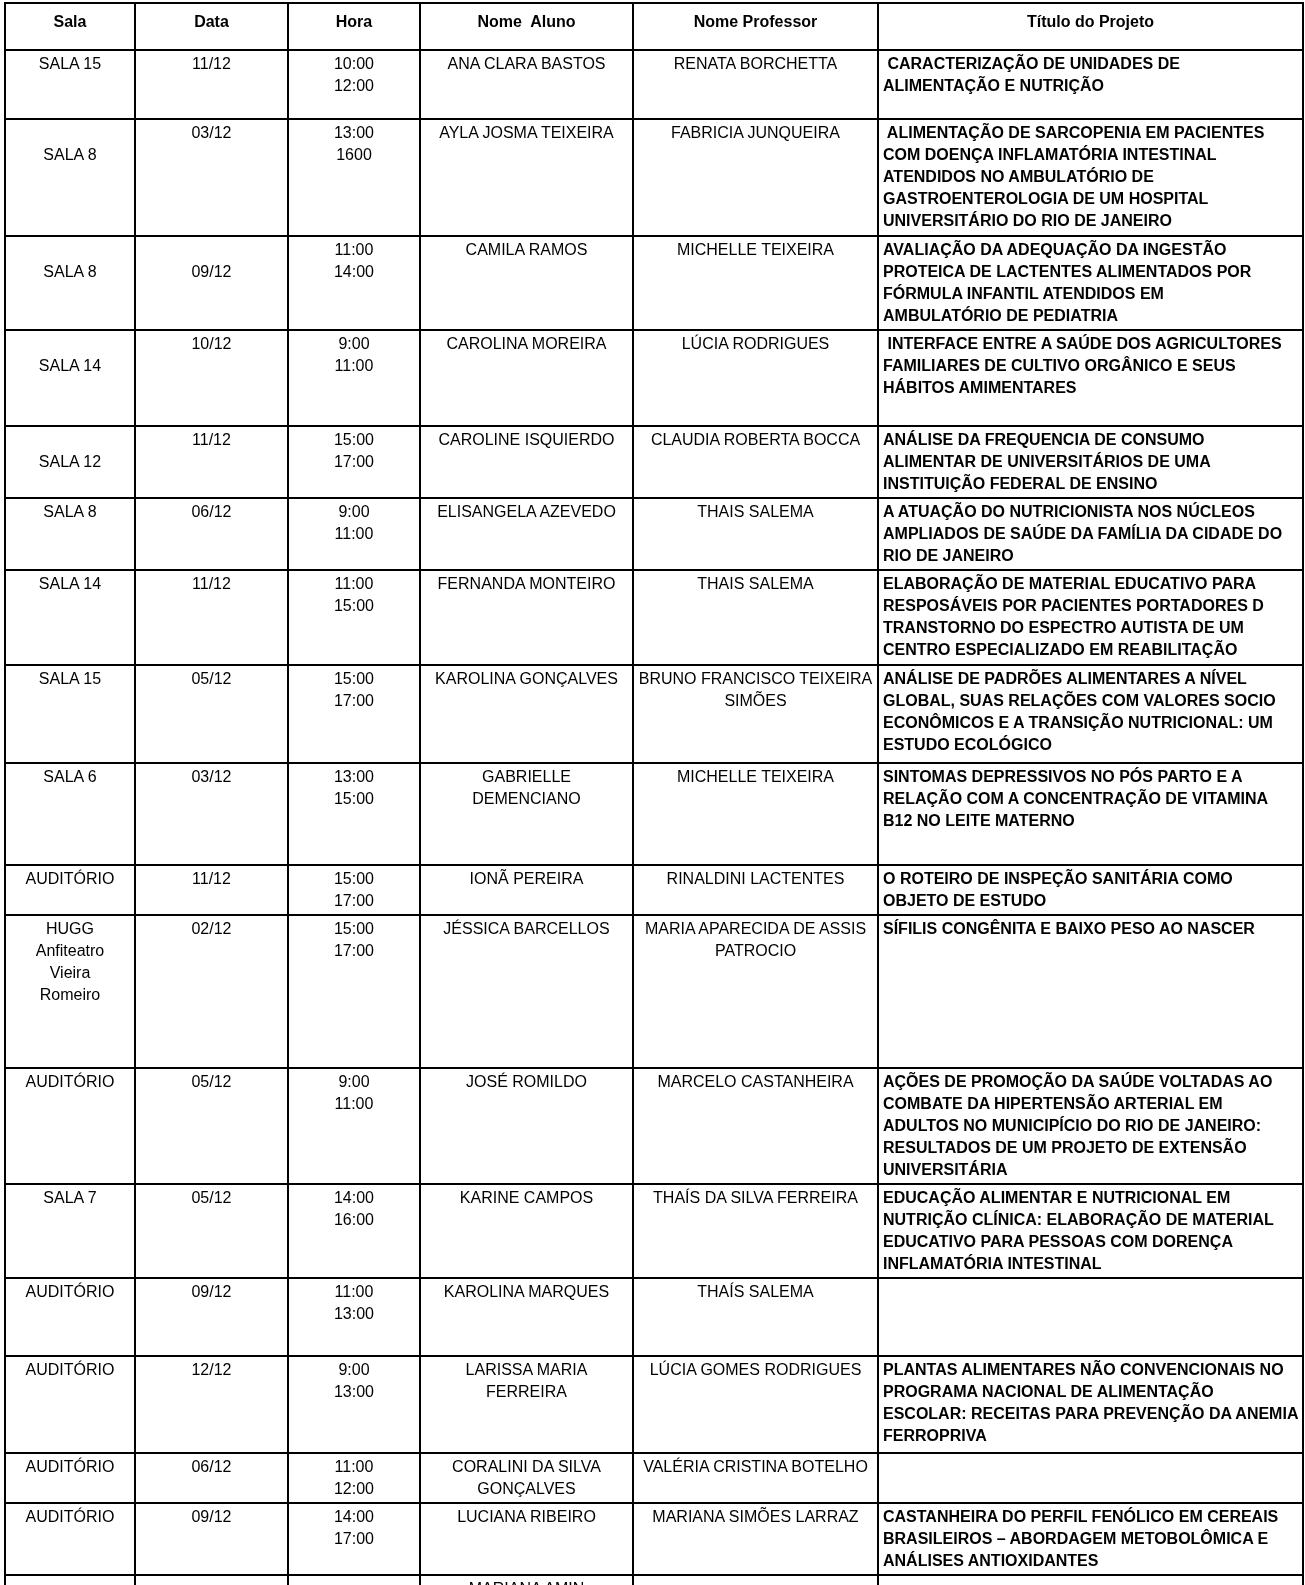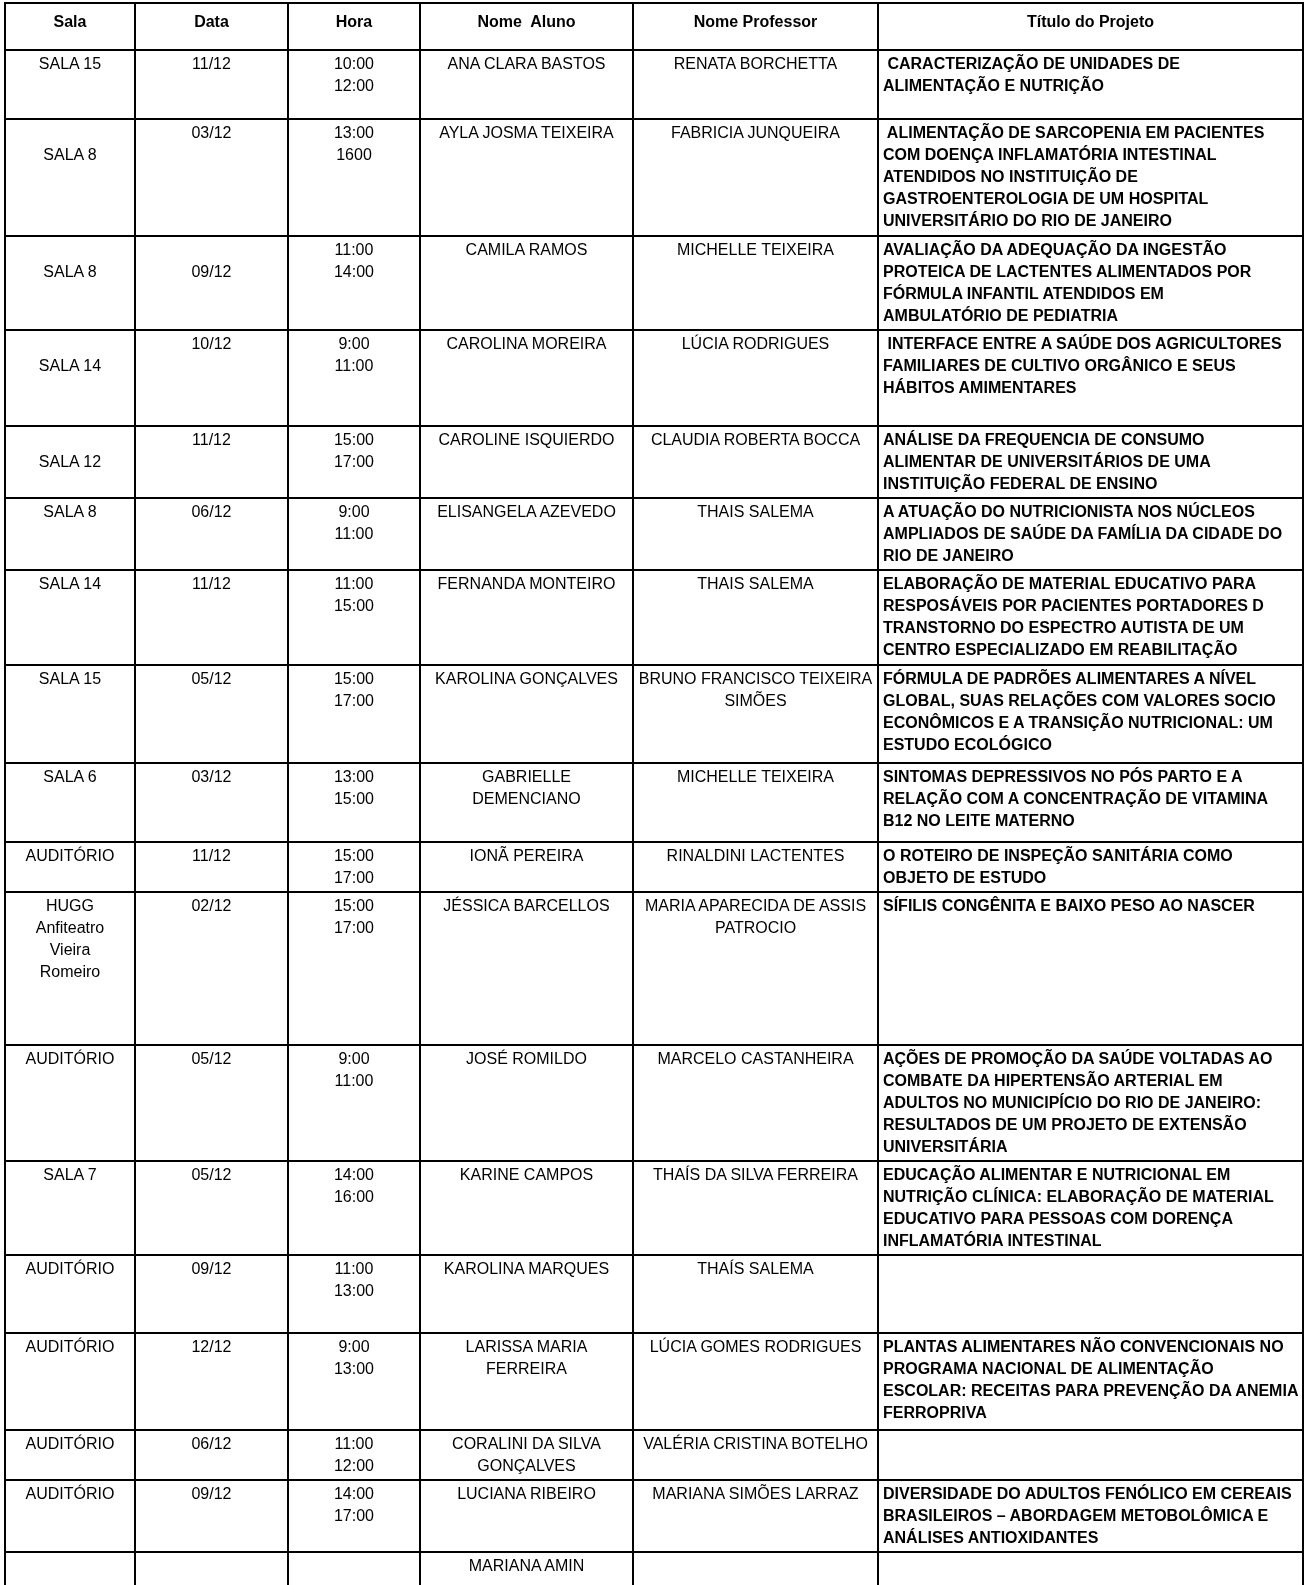"ATENDIDOS NO INSTITUIÇÃO DE" div.line { text: INSTITUIÇÃO -> AMBULATÓRIO }
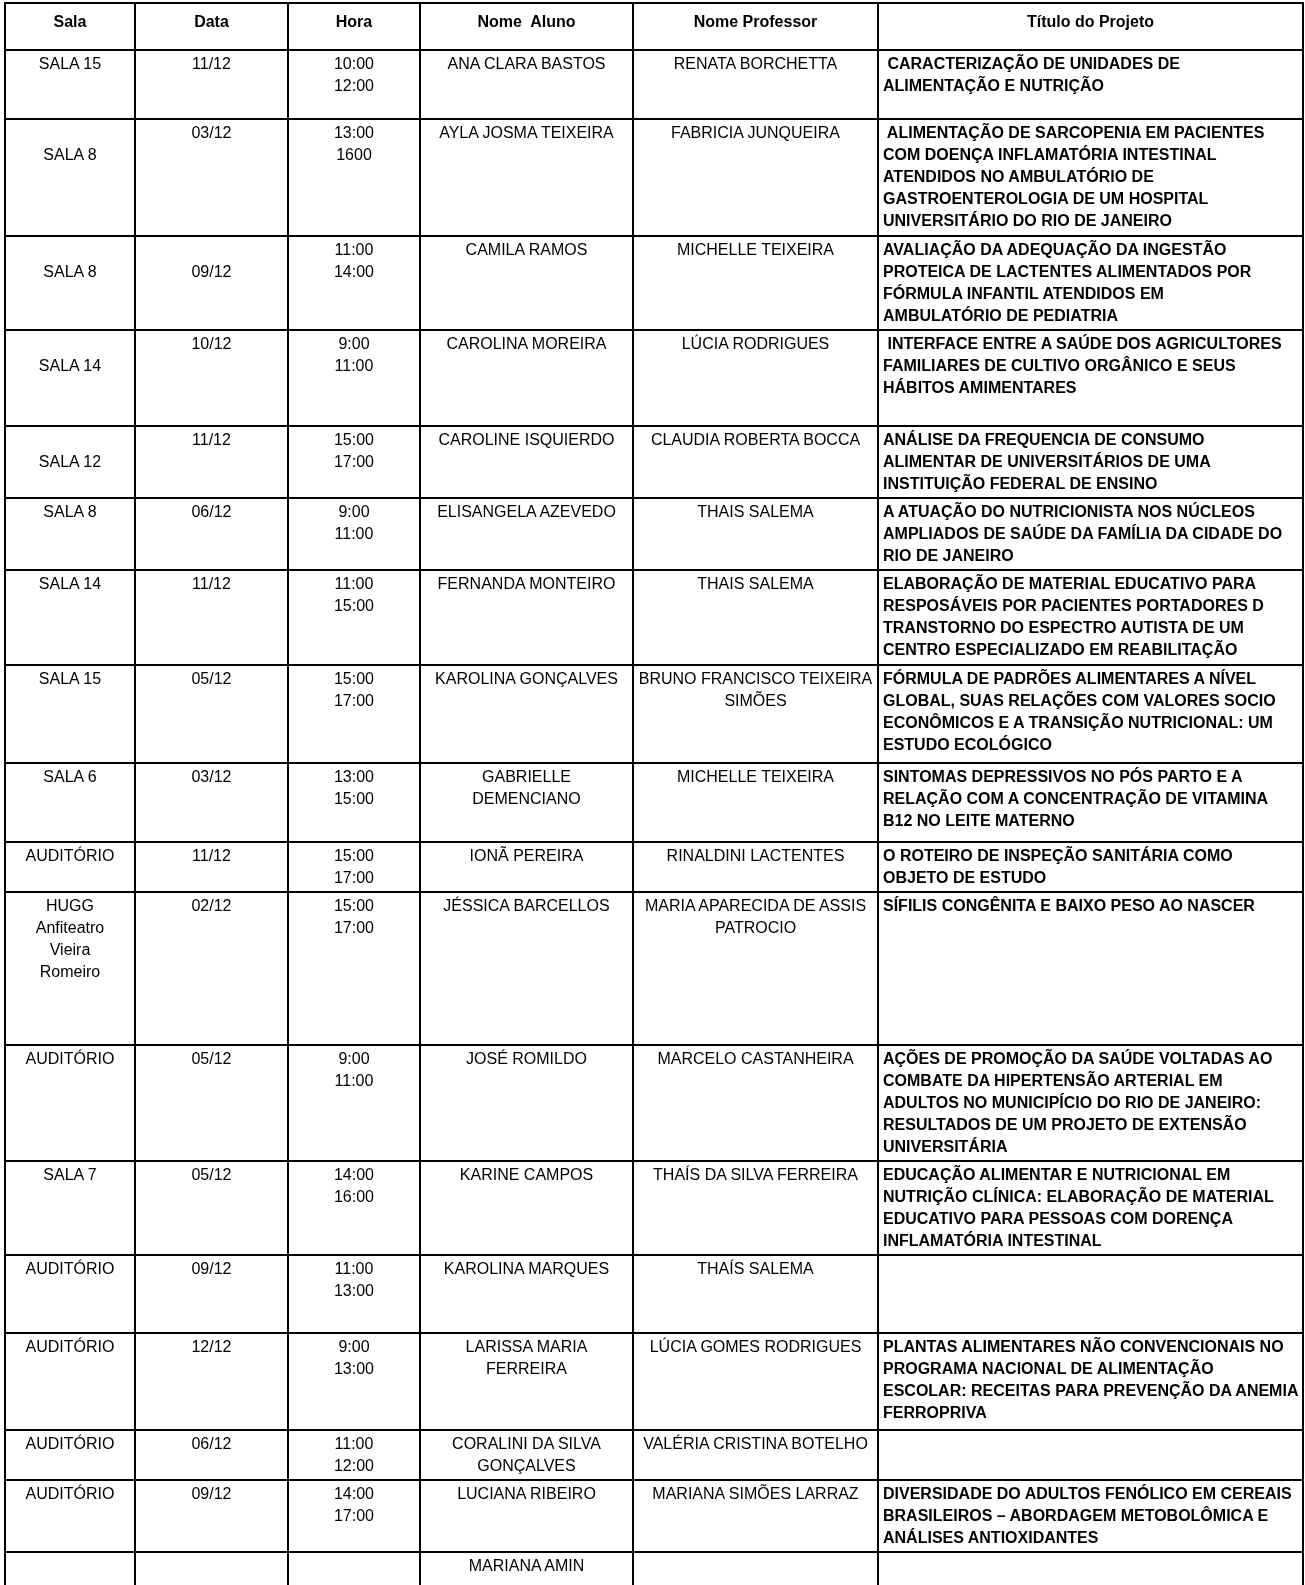"FÓRMULA DE PADRÕES ALIMENTARES A" div.line { text: FÓRMULA -> ANÁLISE }
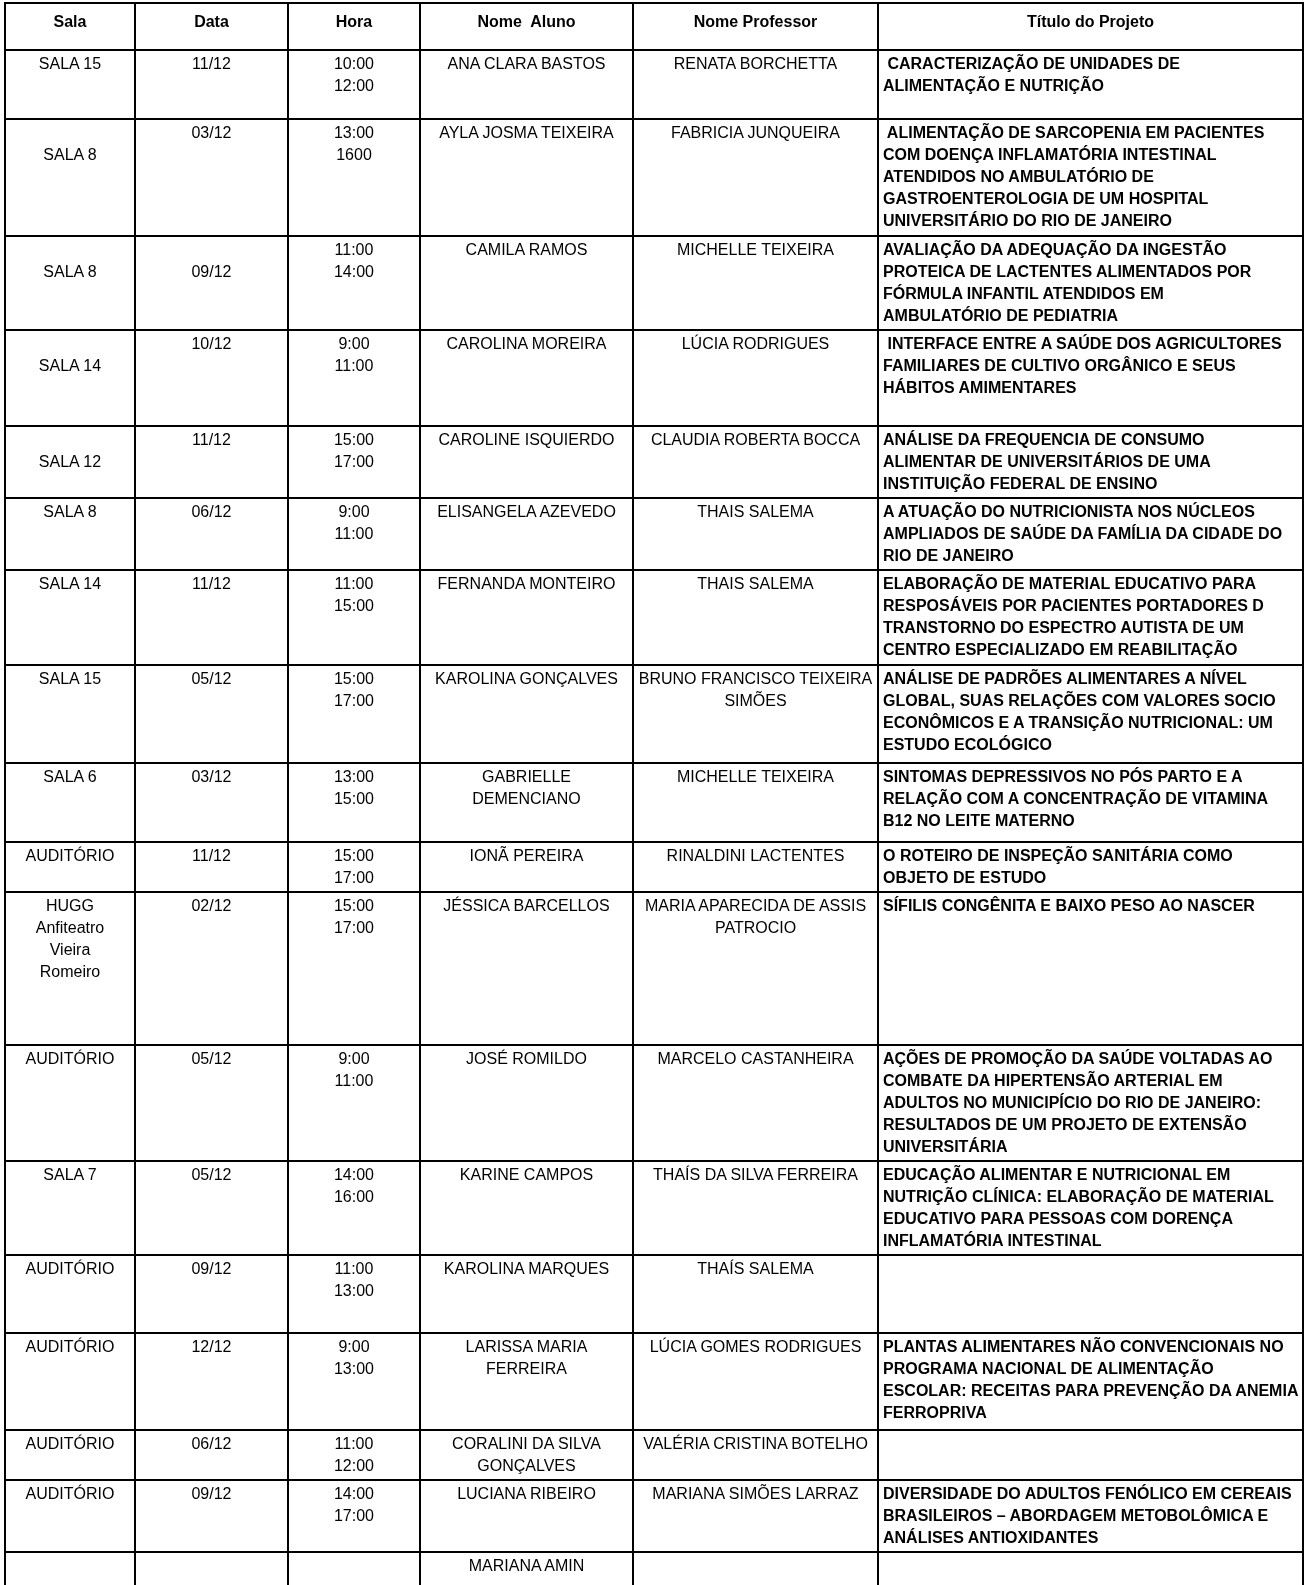"SALA 6" tr.r9 { height: 79px -> 102px }
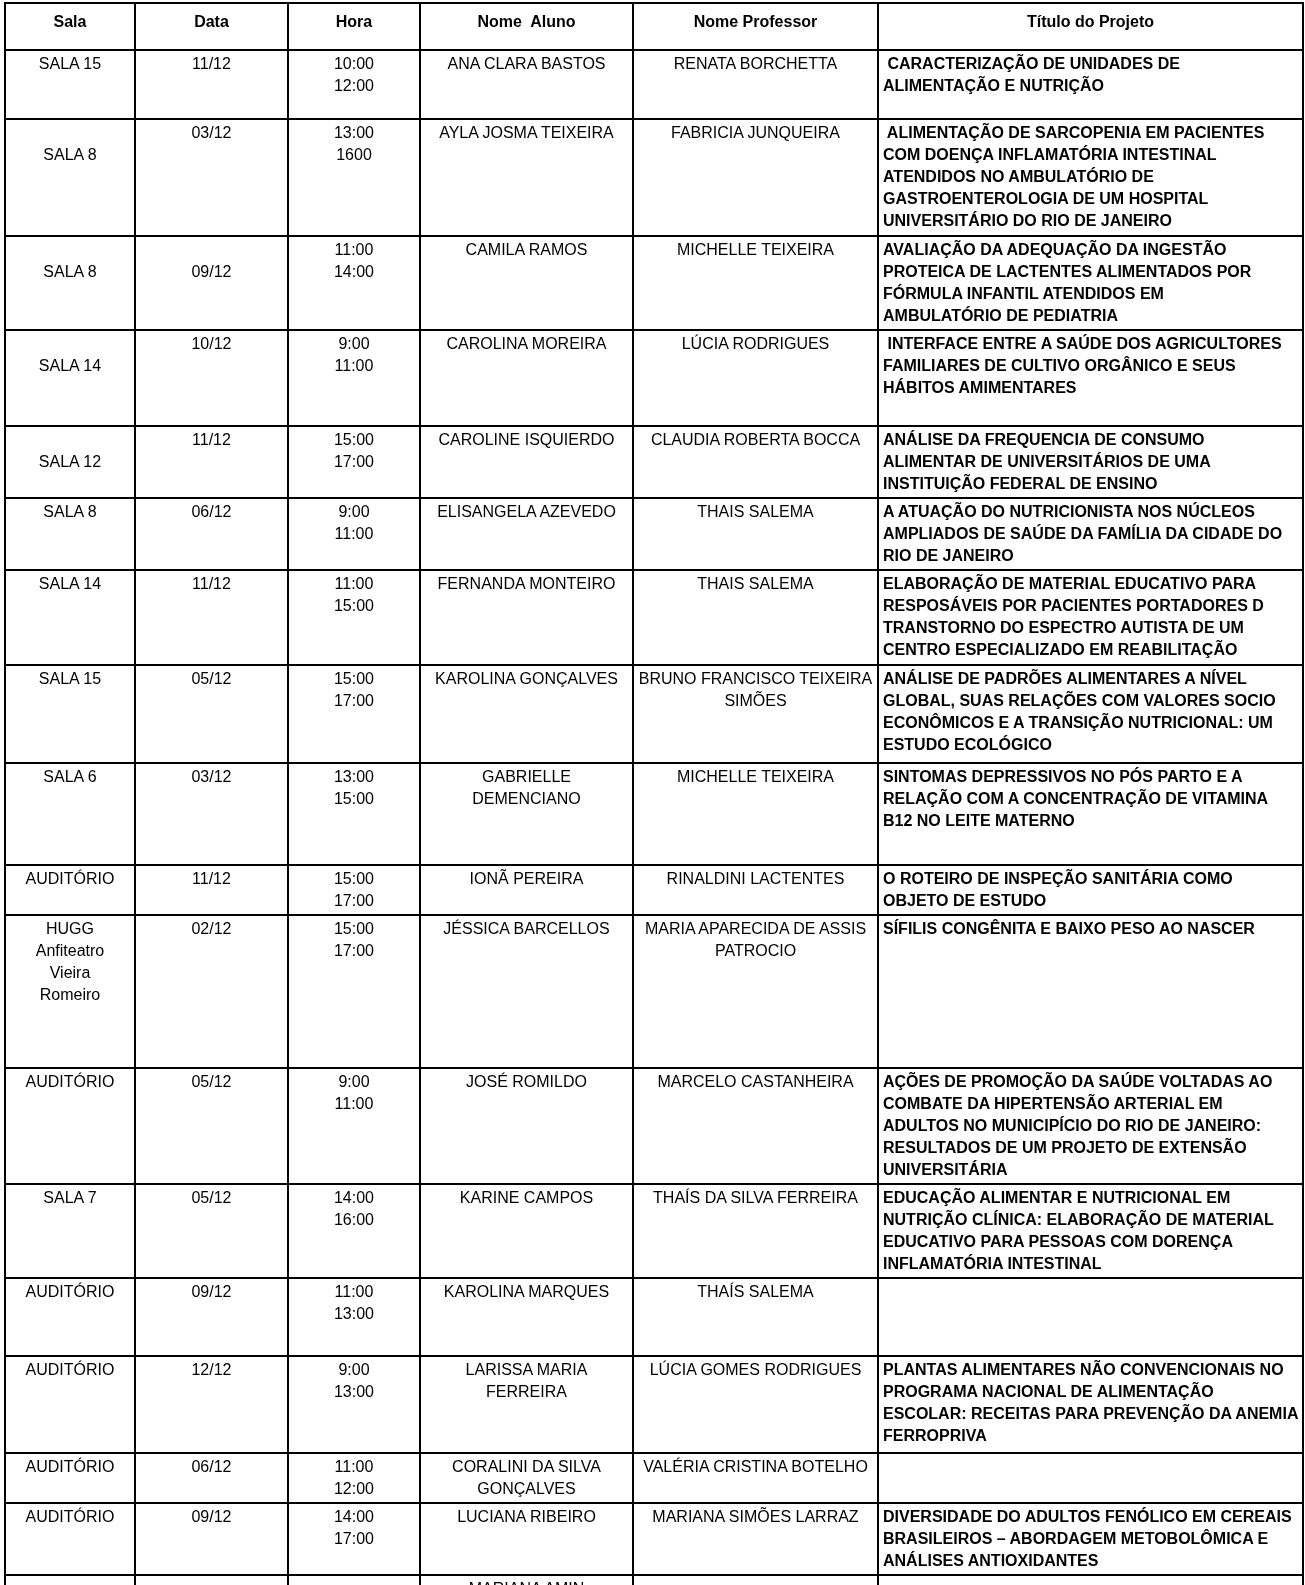"DIVERSIDADE DO ADULTOS FENÓLICO EM" div.line { text: DIVERSIDADE DO ADULTOS -> CASTANHEIRA DO PERFIL }
